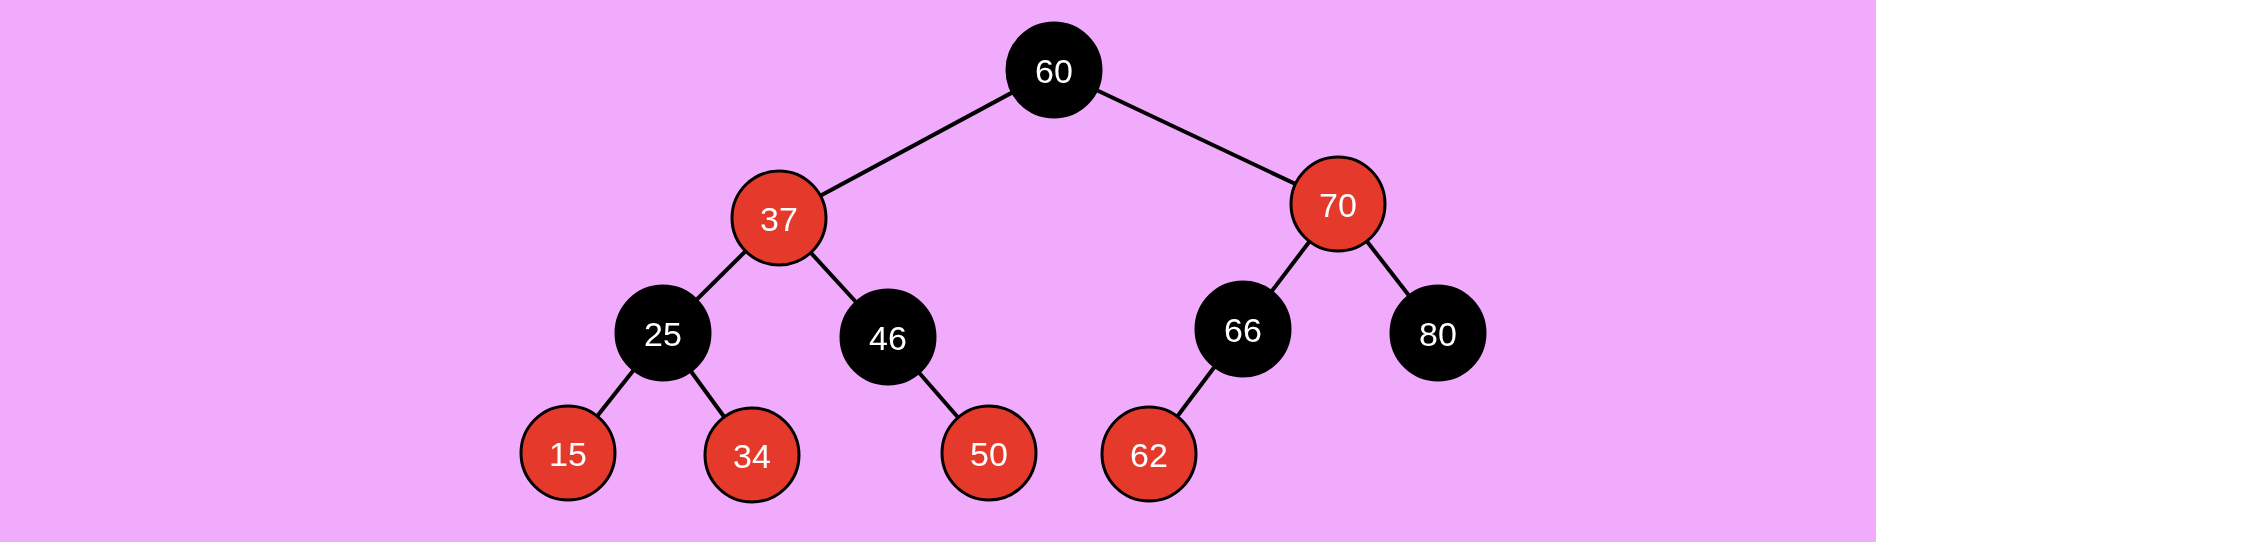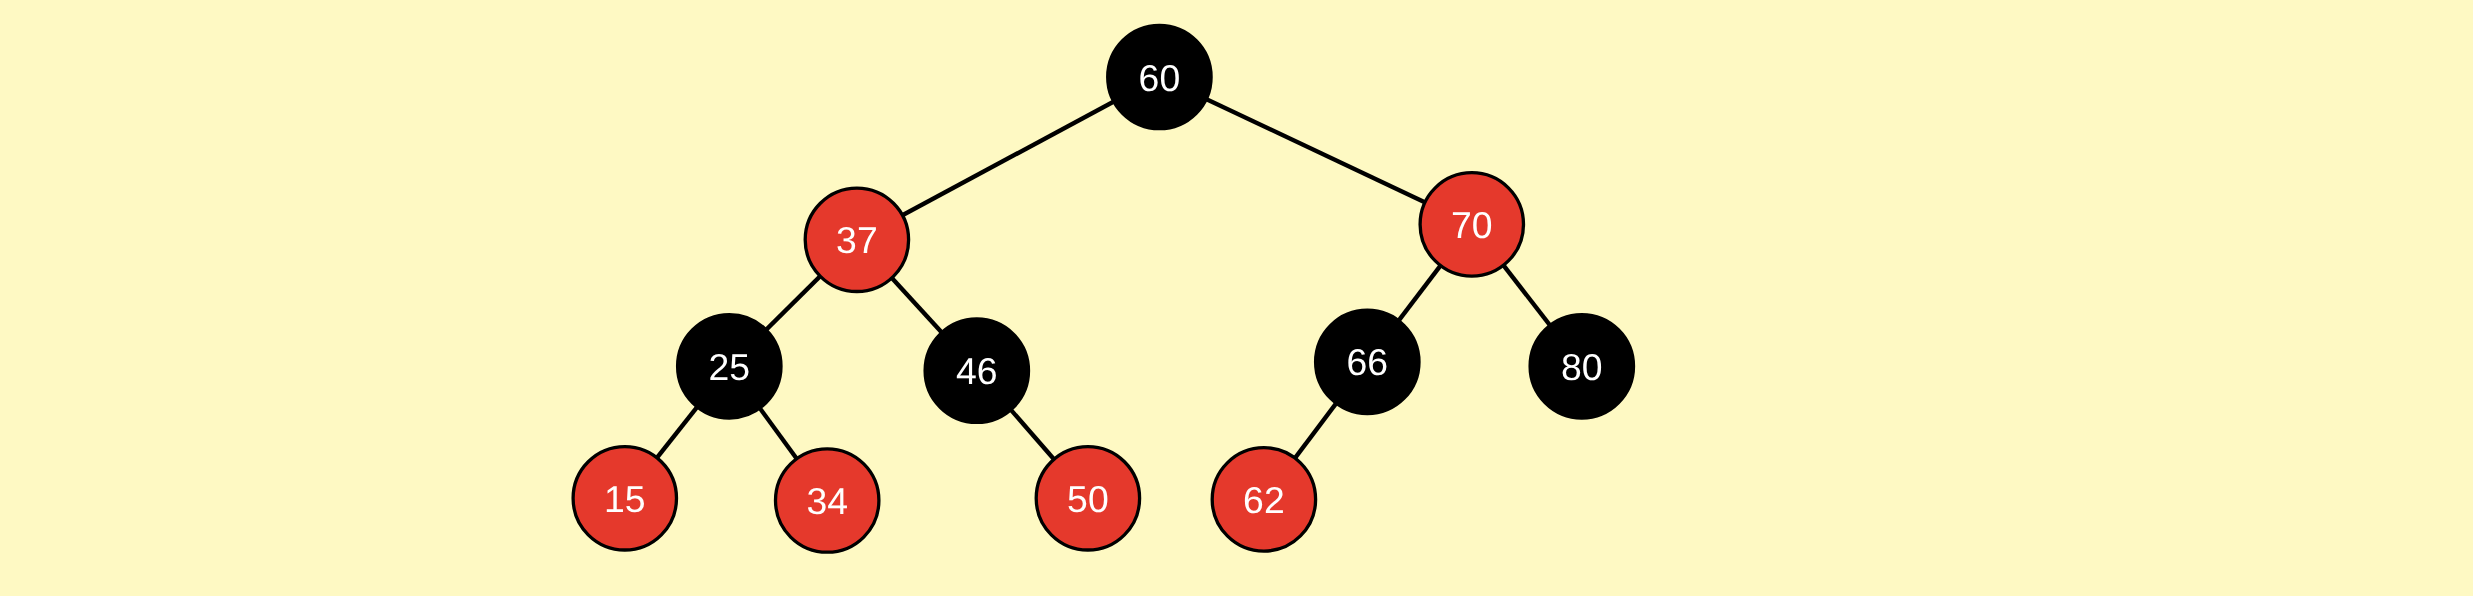"60" .canvas { background: #fef9c3 -> #f0abfc; width: 2248px -> 1876px }
